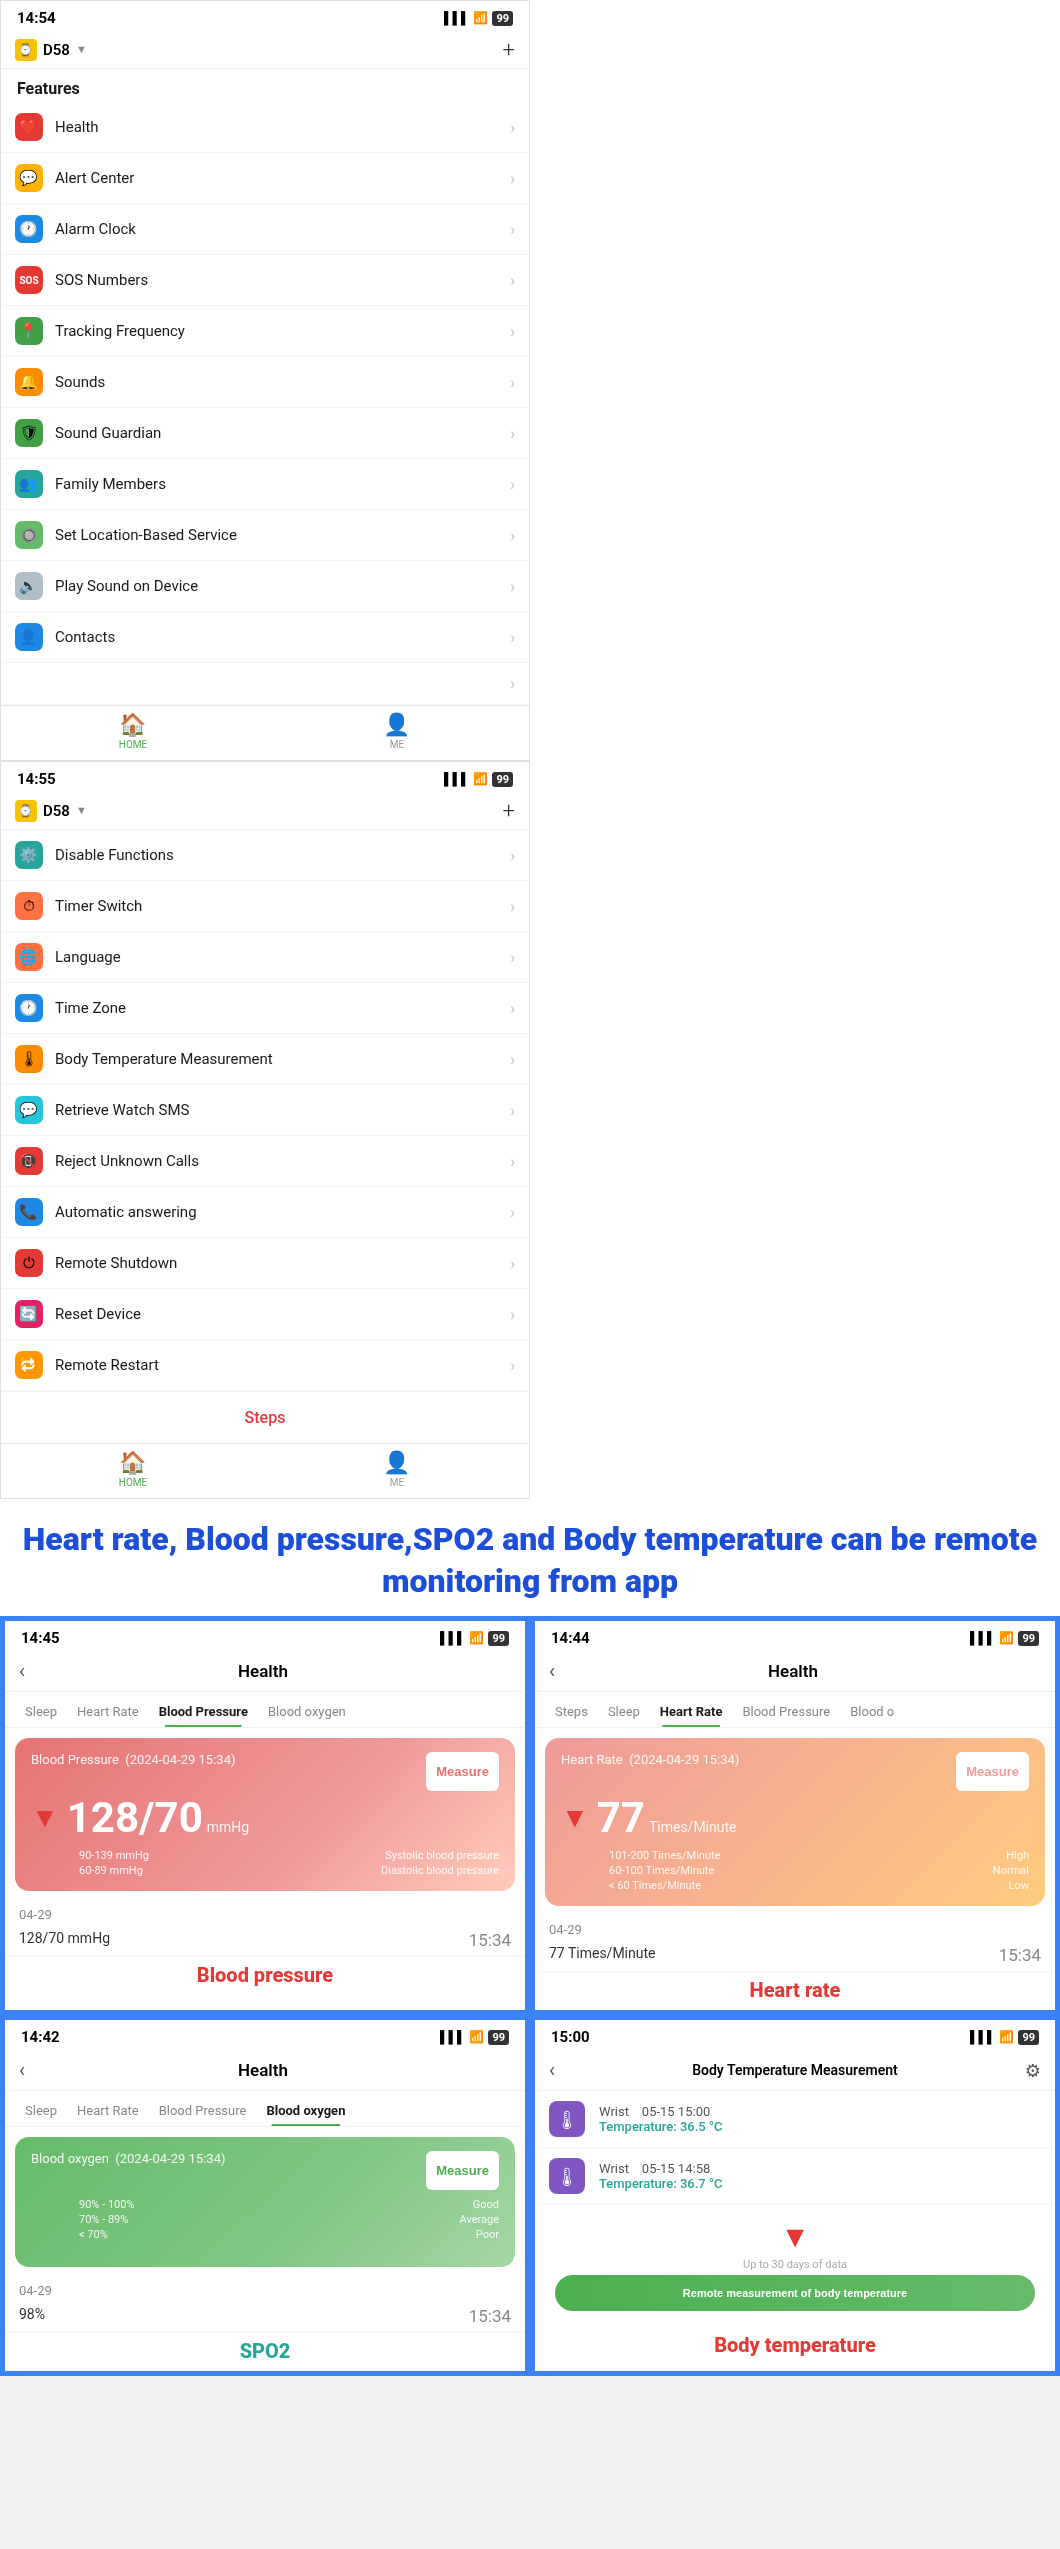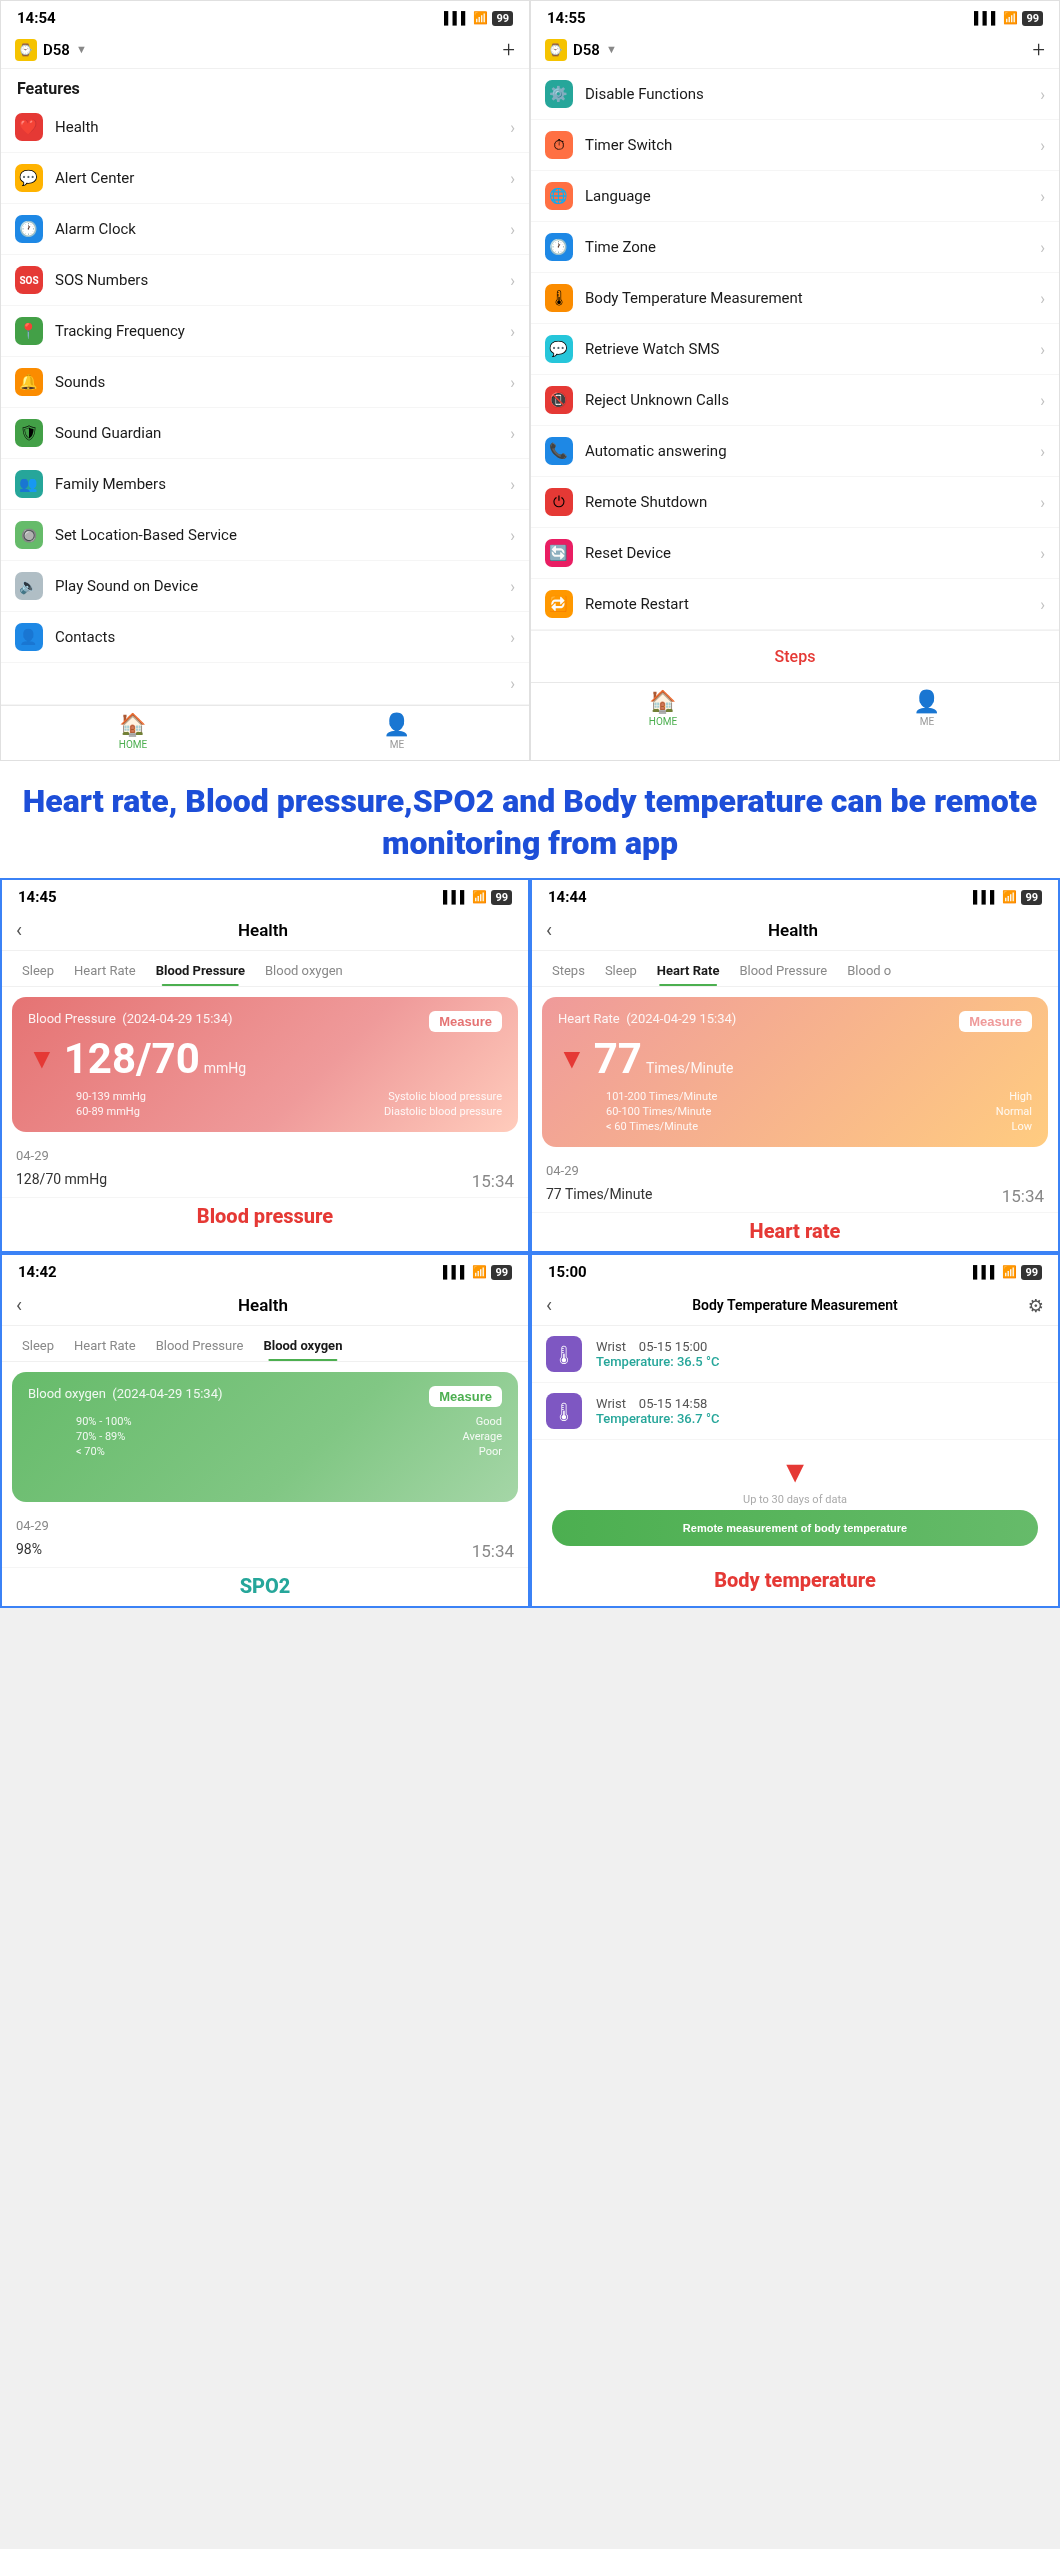"14:54" .phones-row { flex-direction: none -> column }
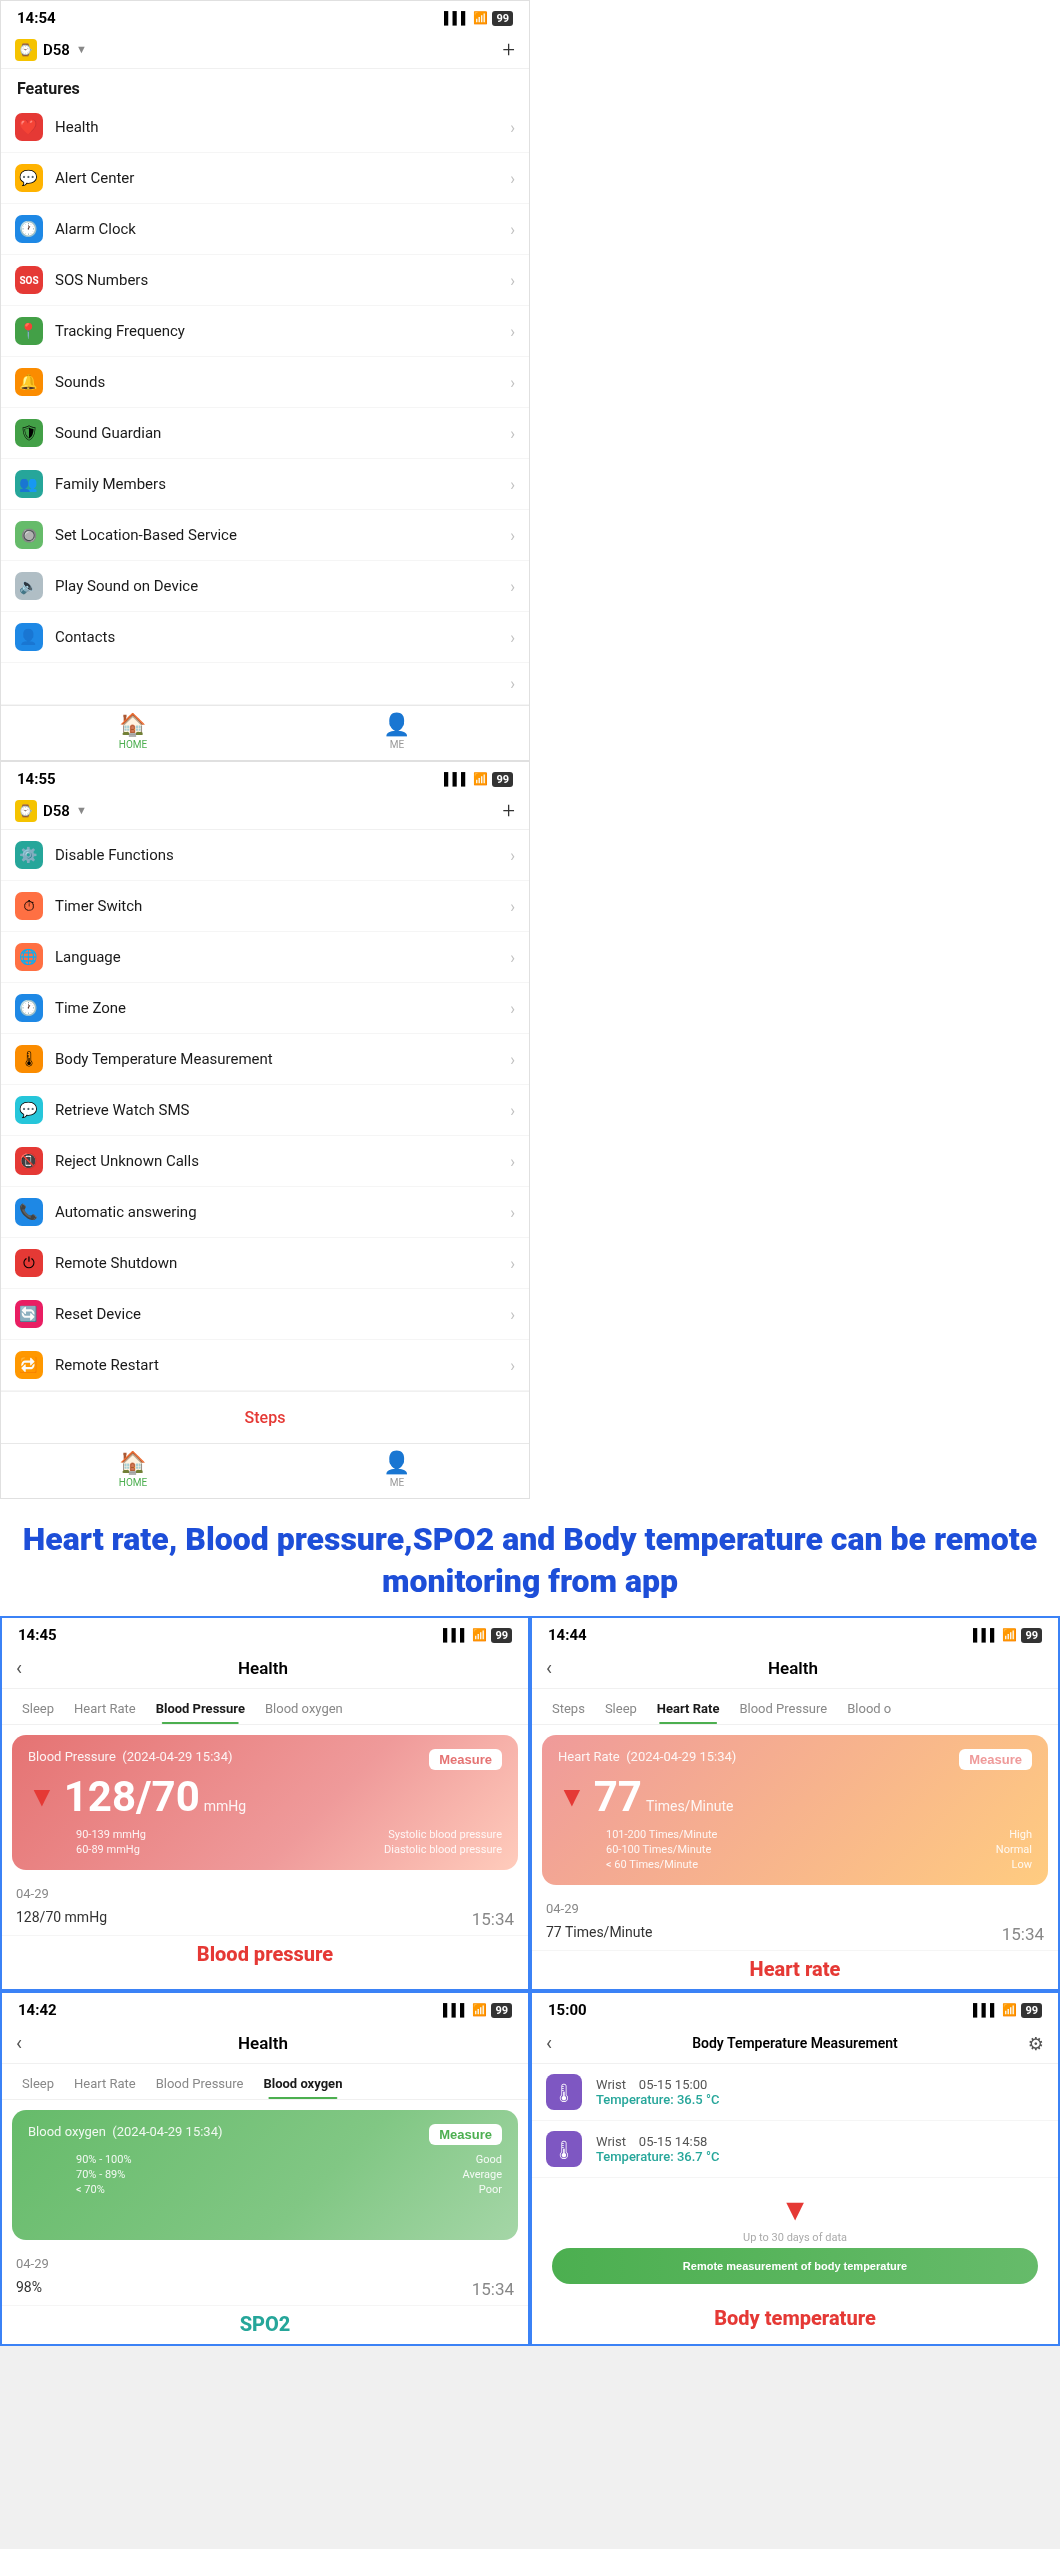"14:45" .health-phone { border: 2px solid #3b82f6 -> 5px solid #3b82f6 }
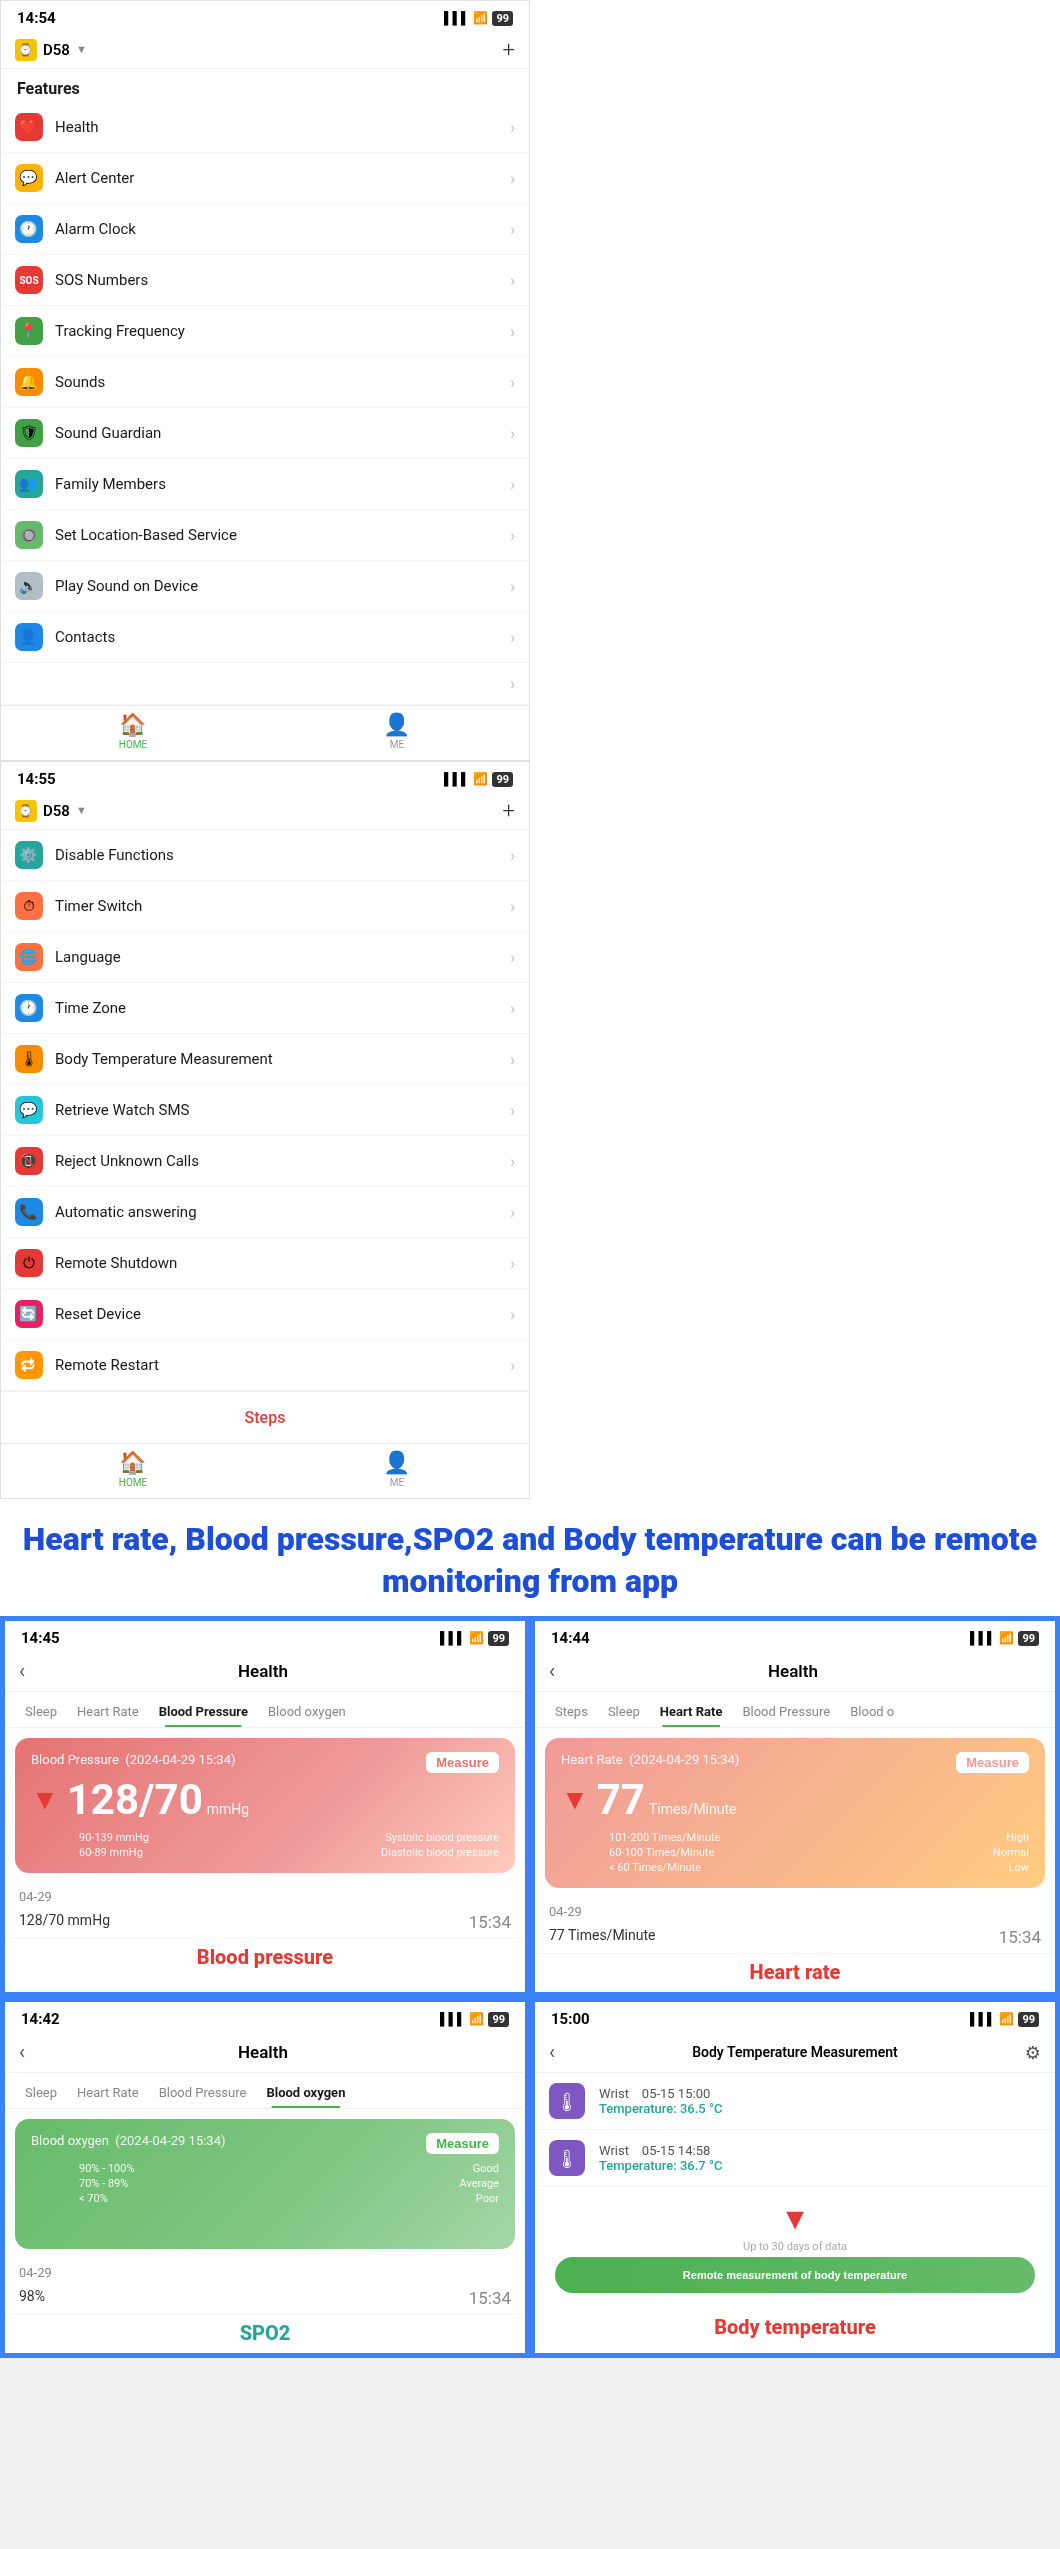"Measure" .measure-btn { padding: 3px 10px -> 12px 10px }
